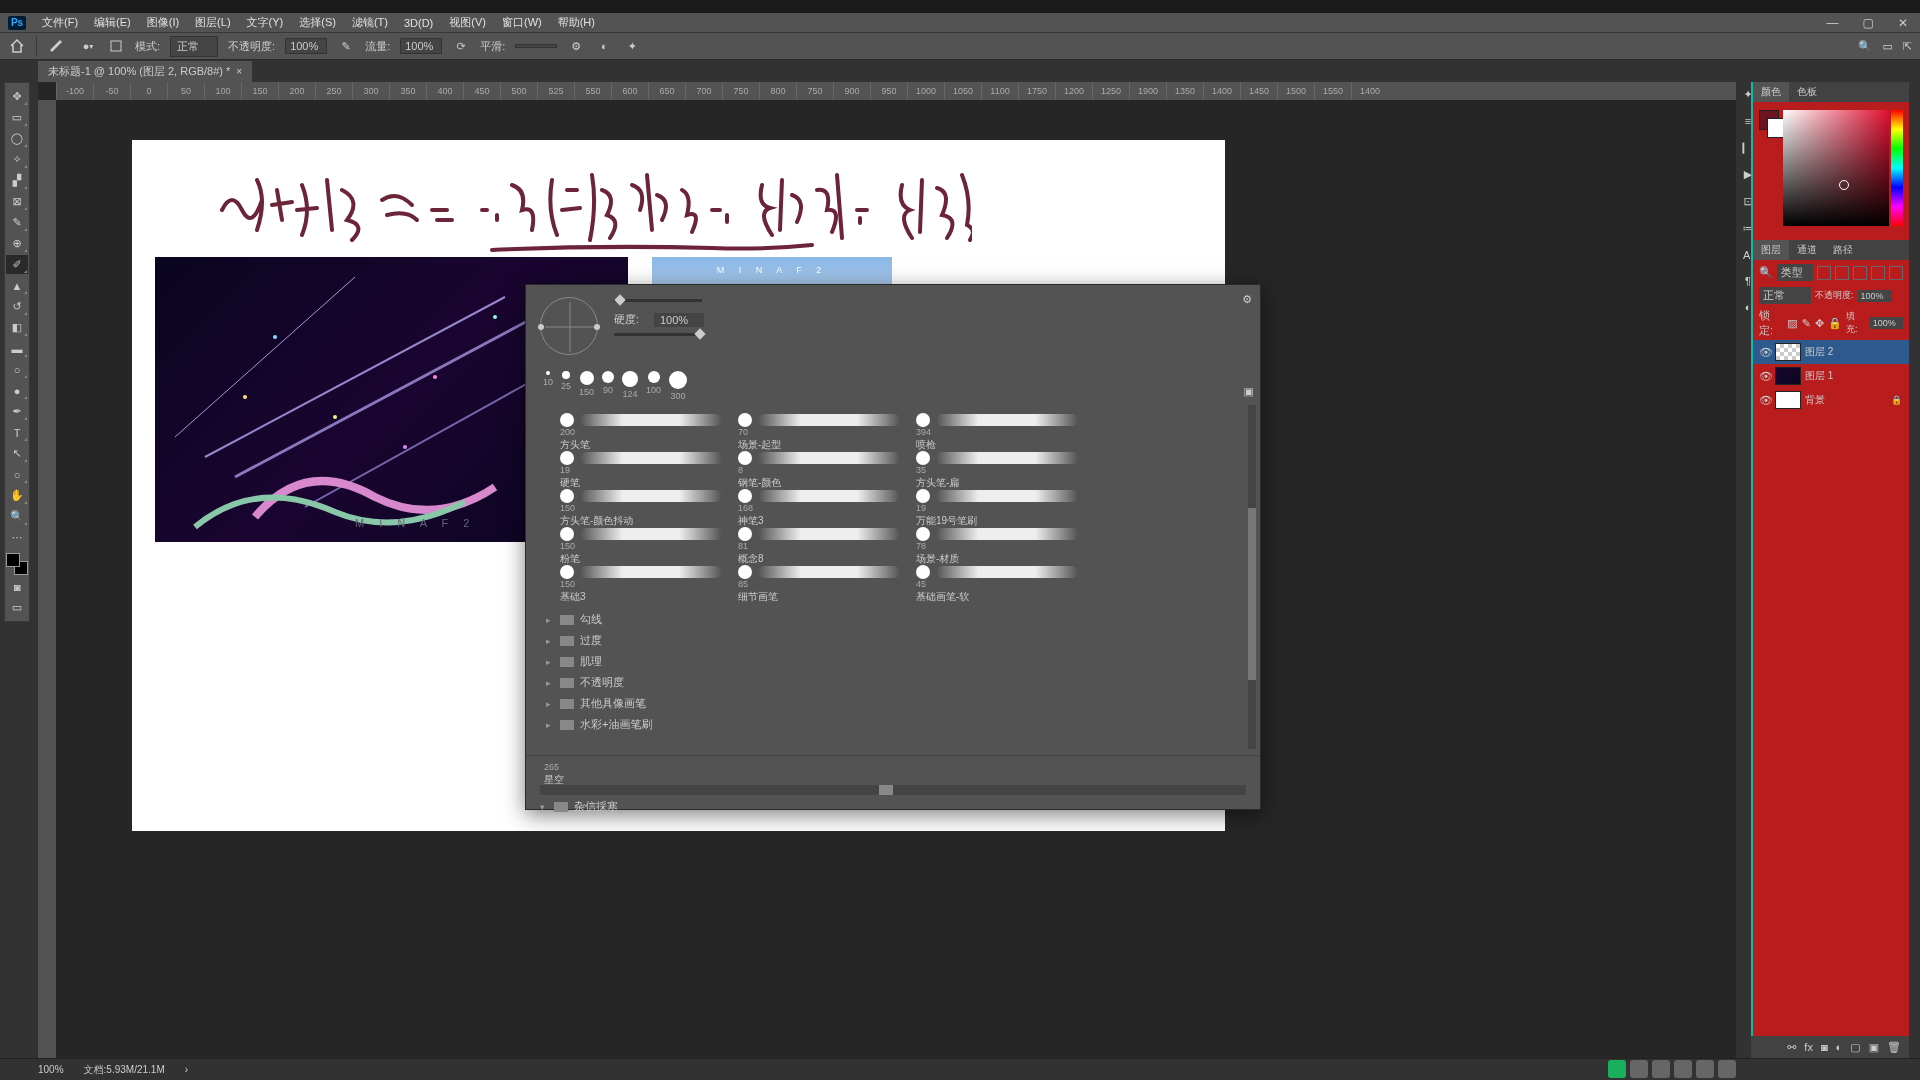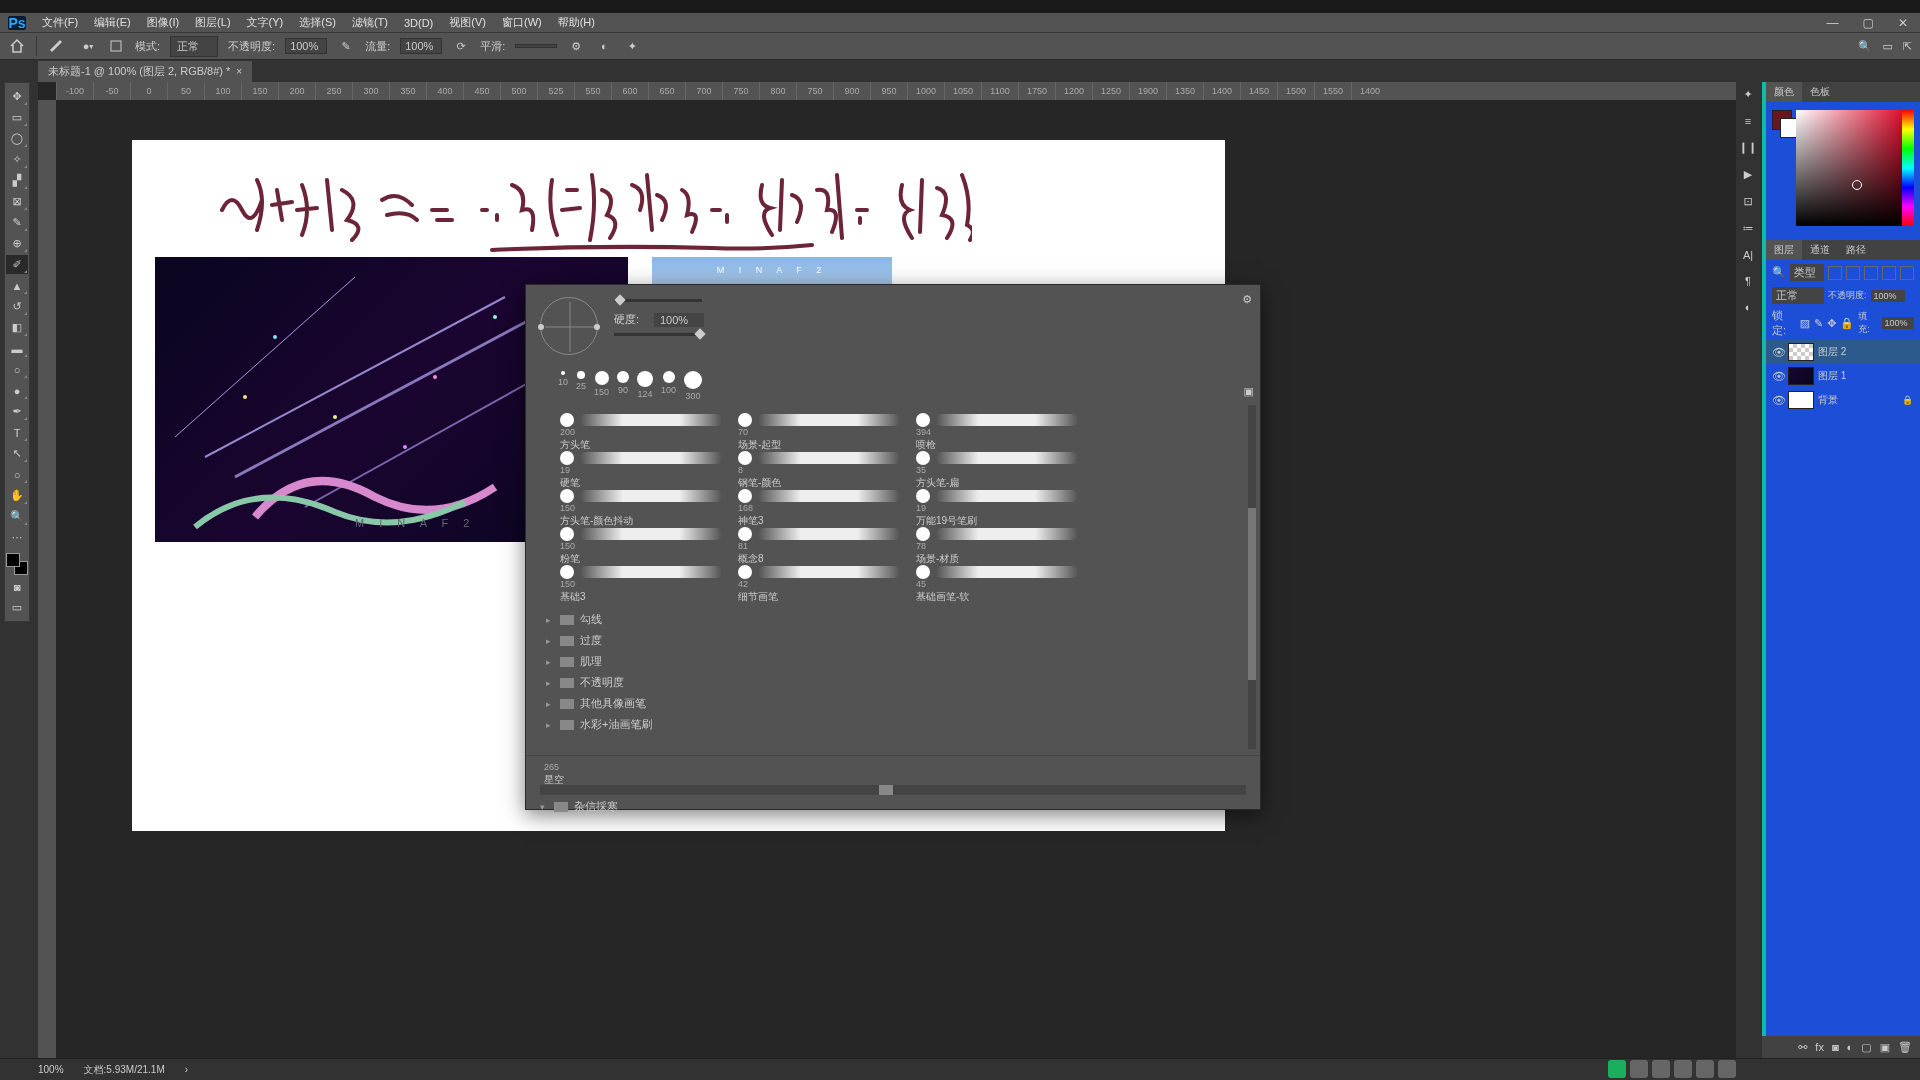"Ps" .menubar .logo { font-size: 14px -> 10px }
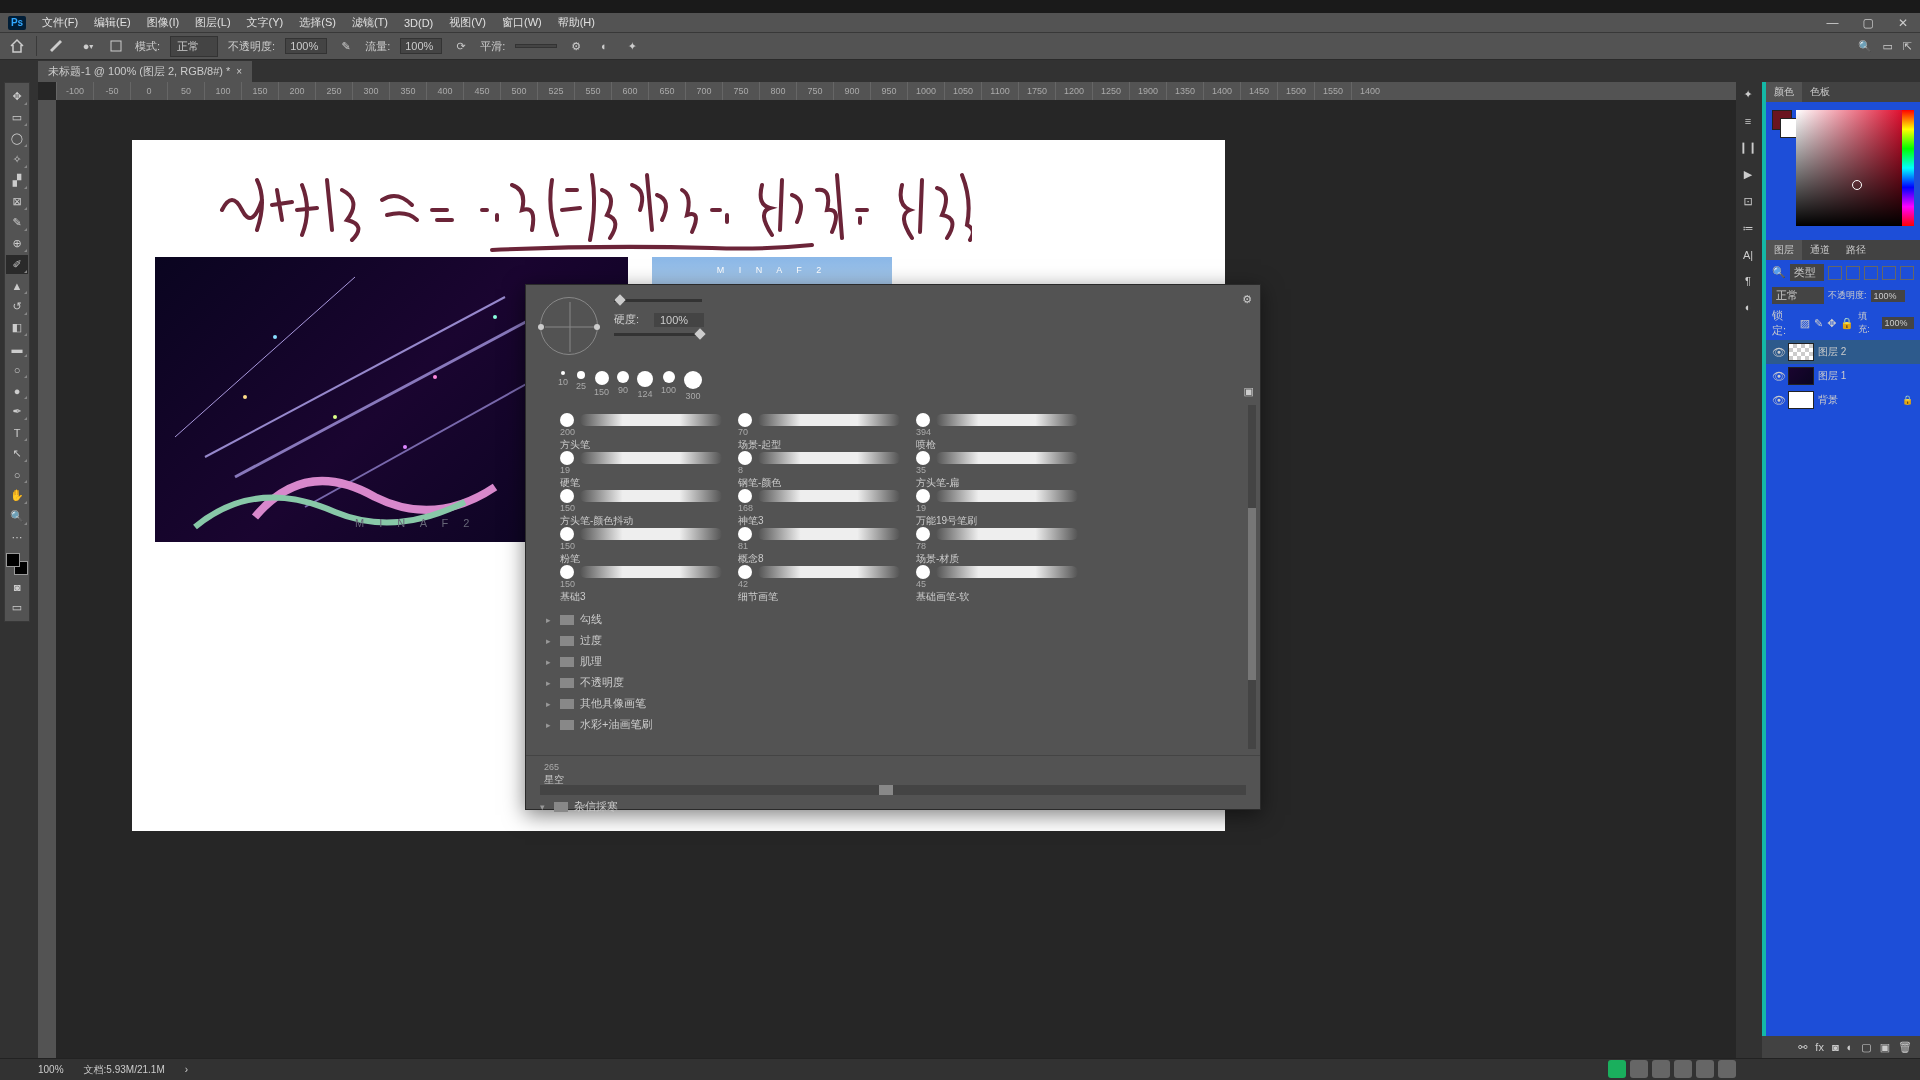"颜色" .right-panels { background: #1d4ed8 -> #b91c1c; border-left: 4px solid #14b8a6 -> 2px solid #14b8a6; right: 0 -> 11px }
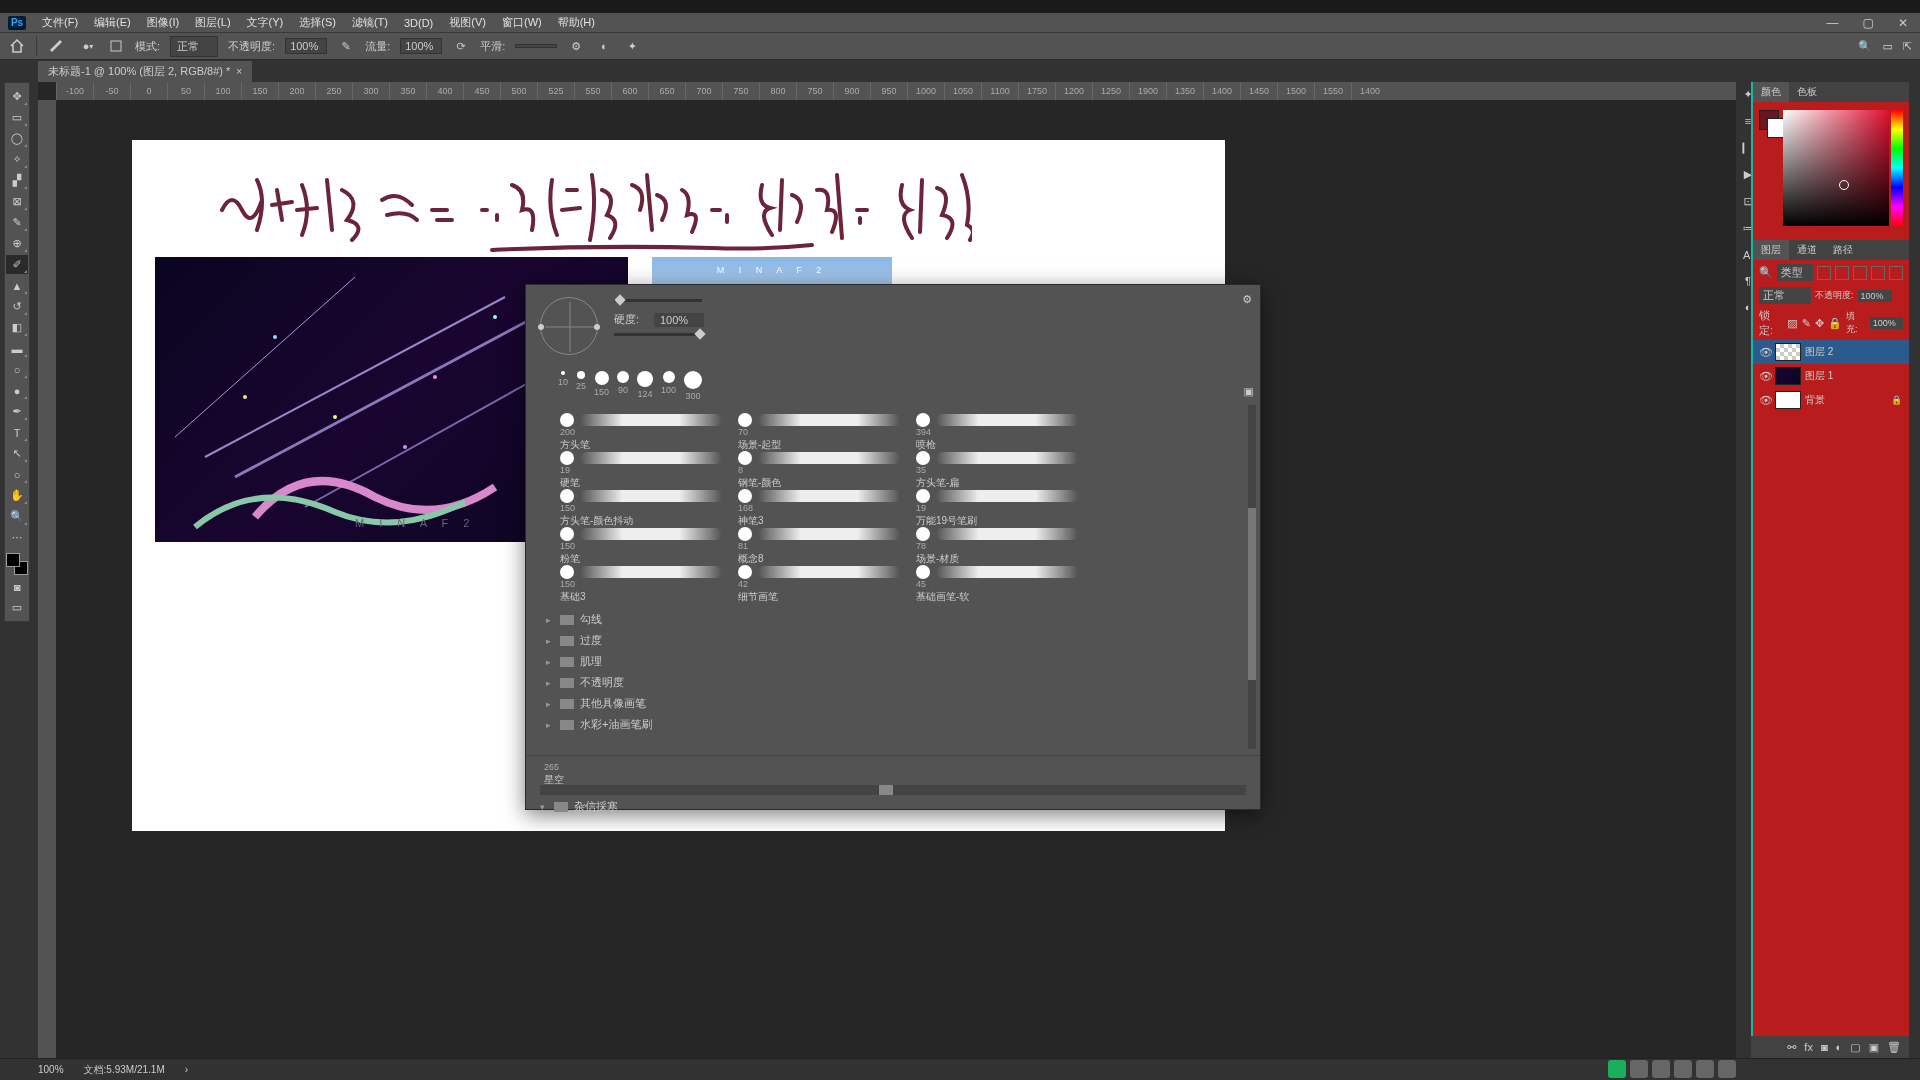"10" .preset-row { padding: 4px 32px -> 4px 17px }
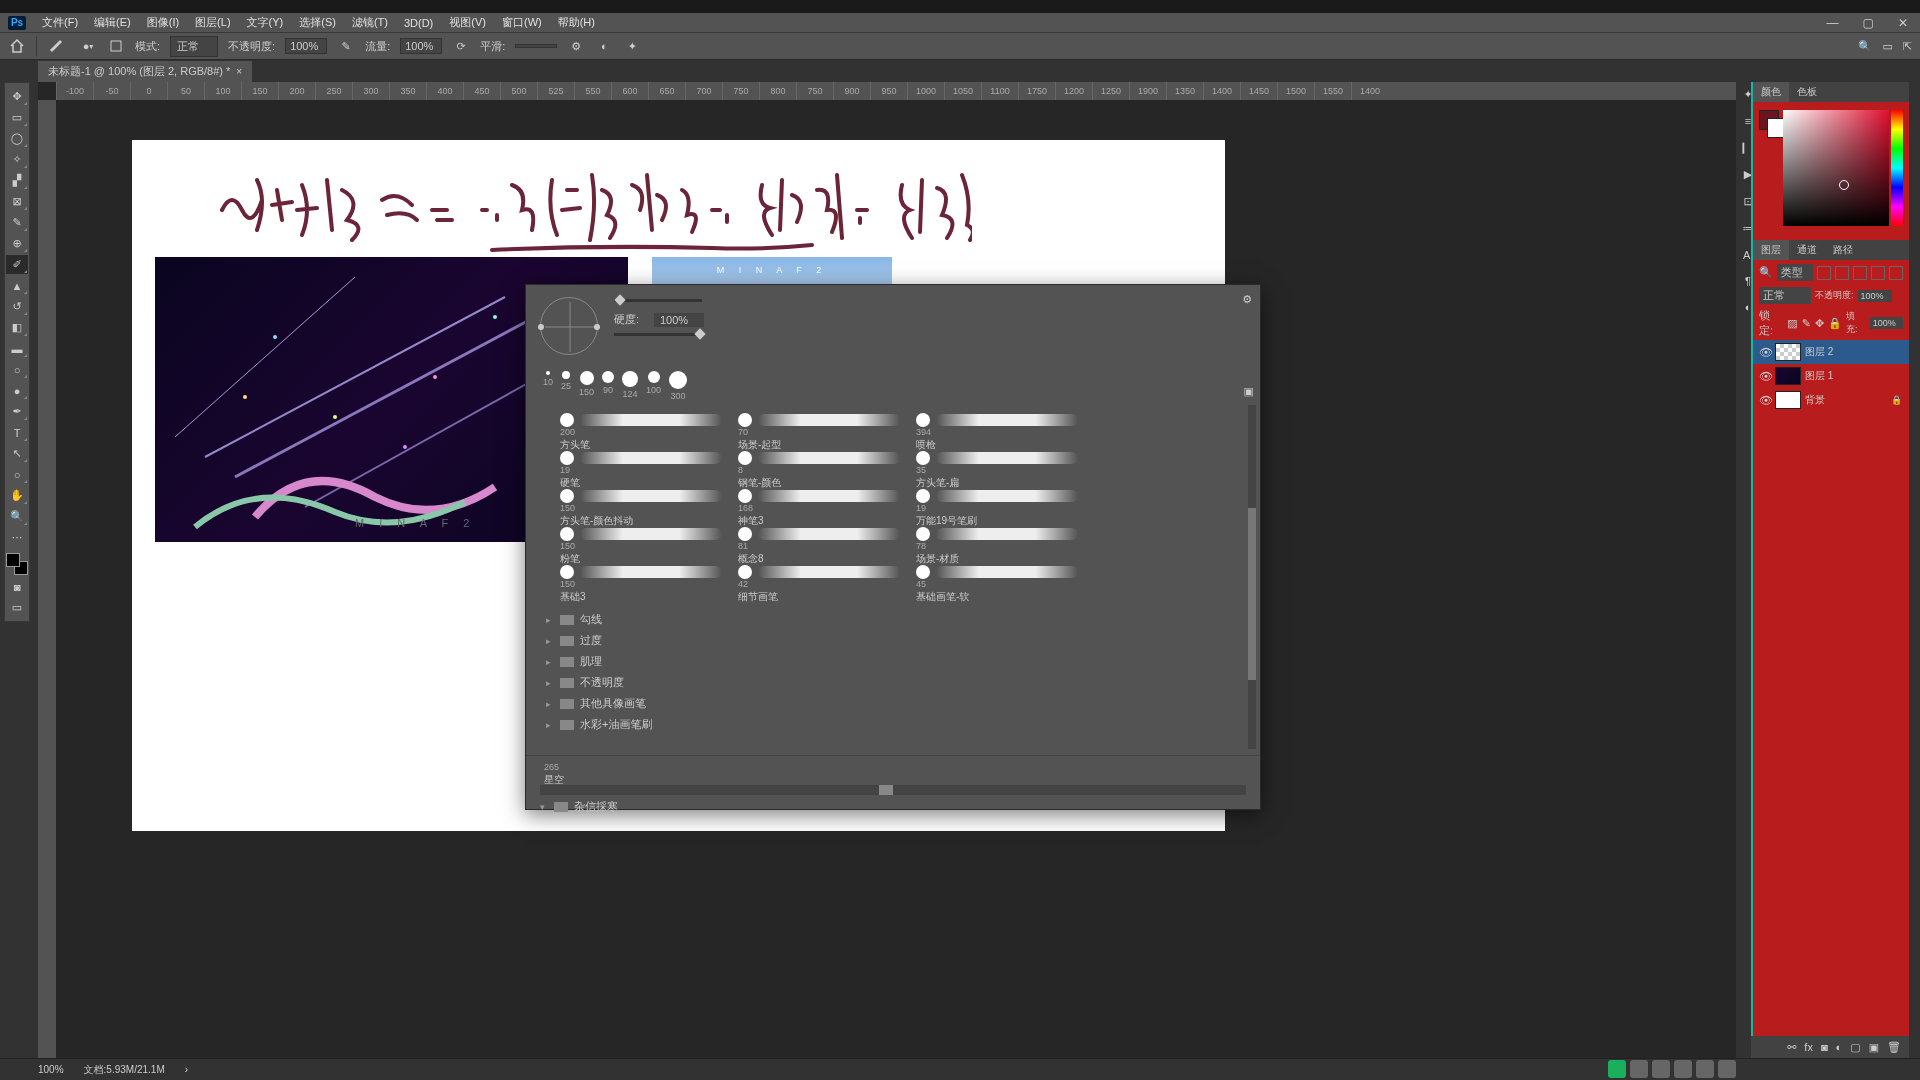"42" span.sz { text: 42 -> 85 }
